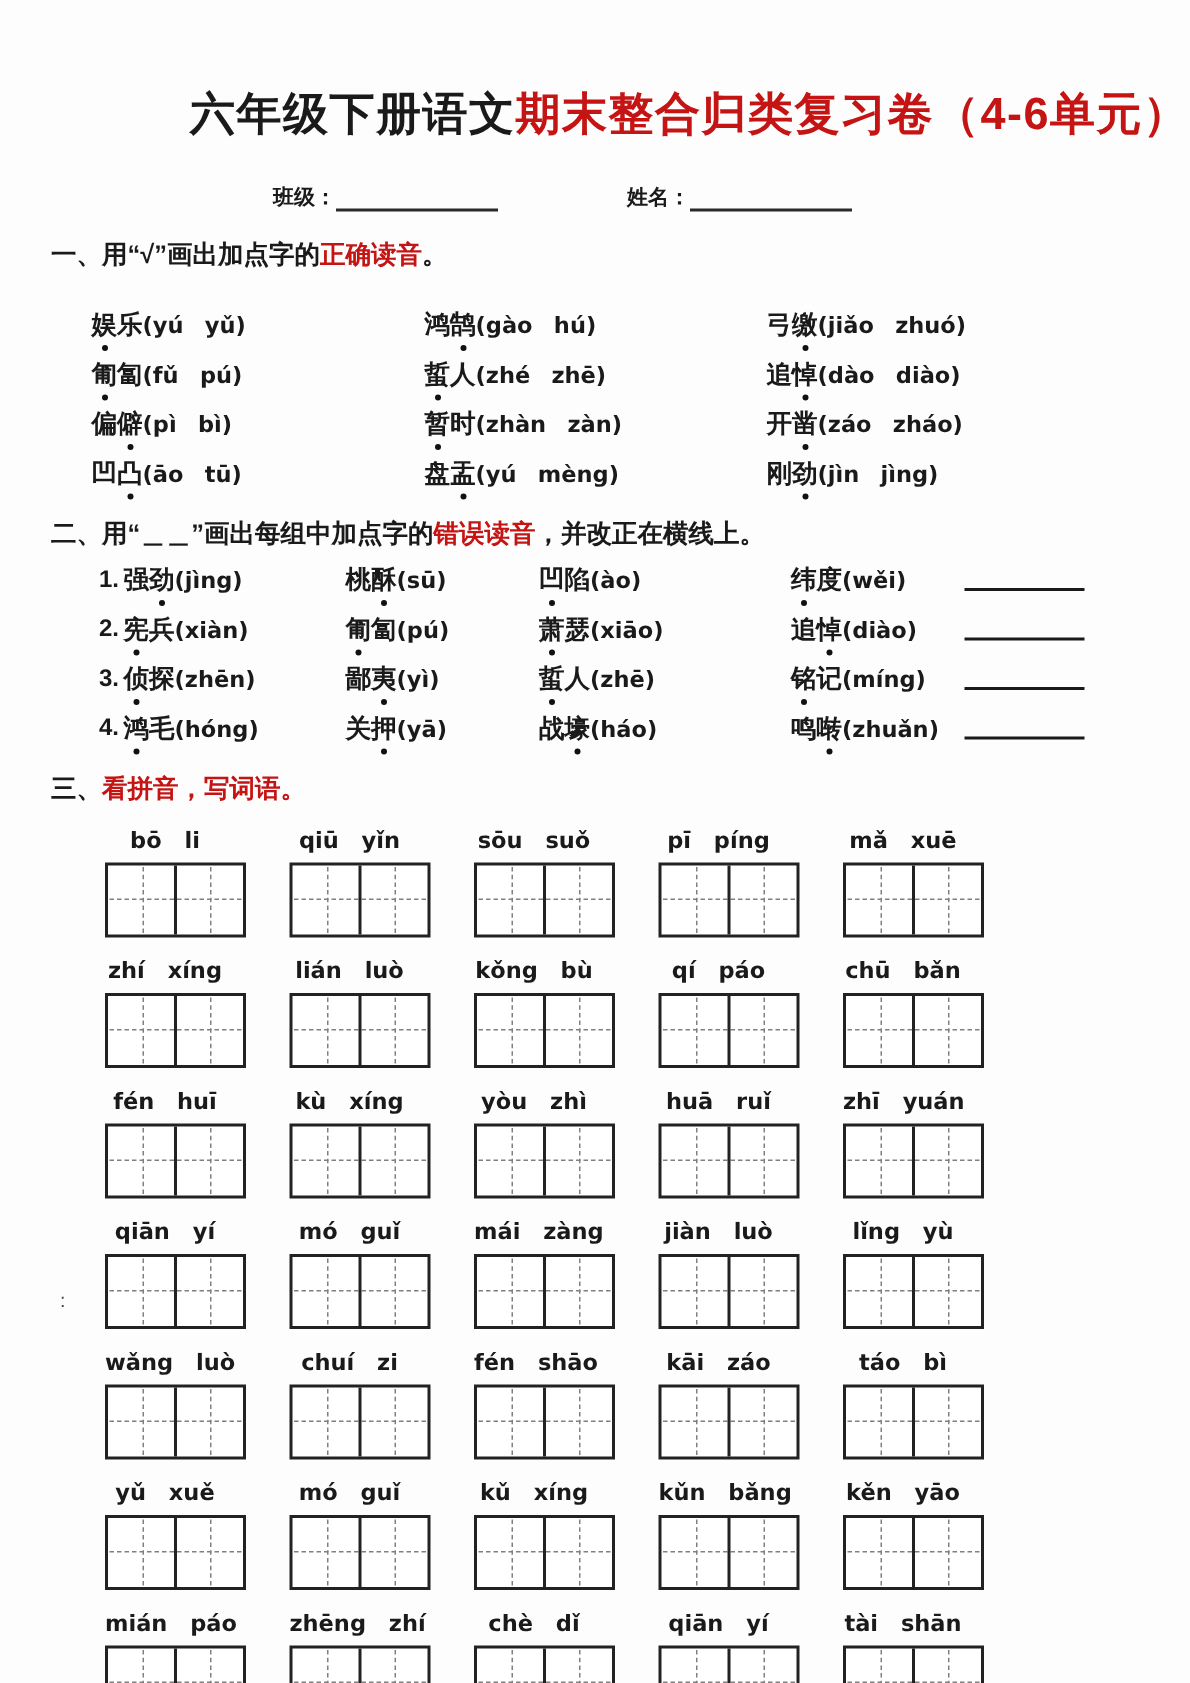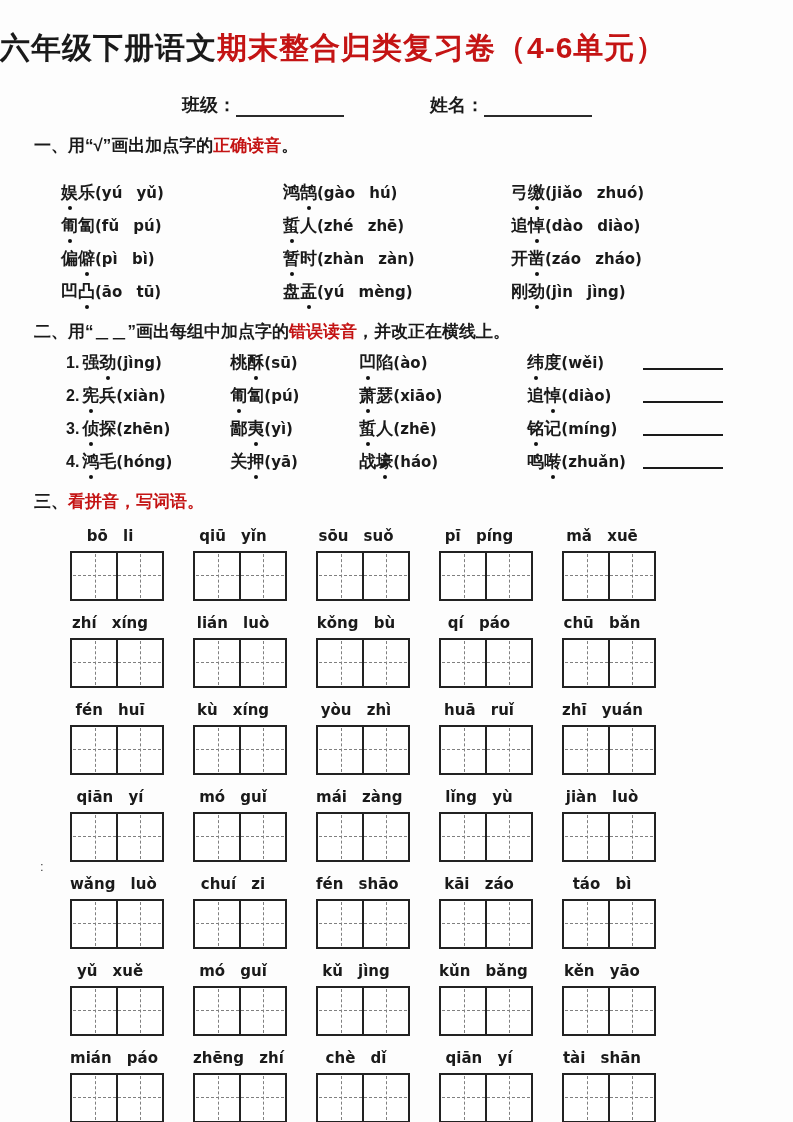"六年级下册语文期末整合归类复习卷（4-6单元）" .title { margin-top: none -> 28px; text-align: left -> right }
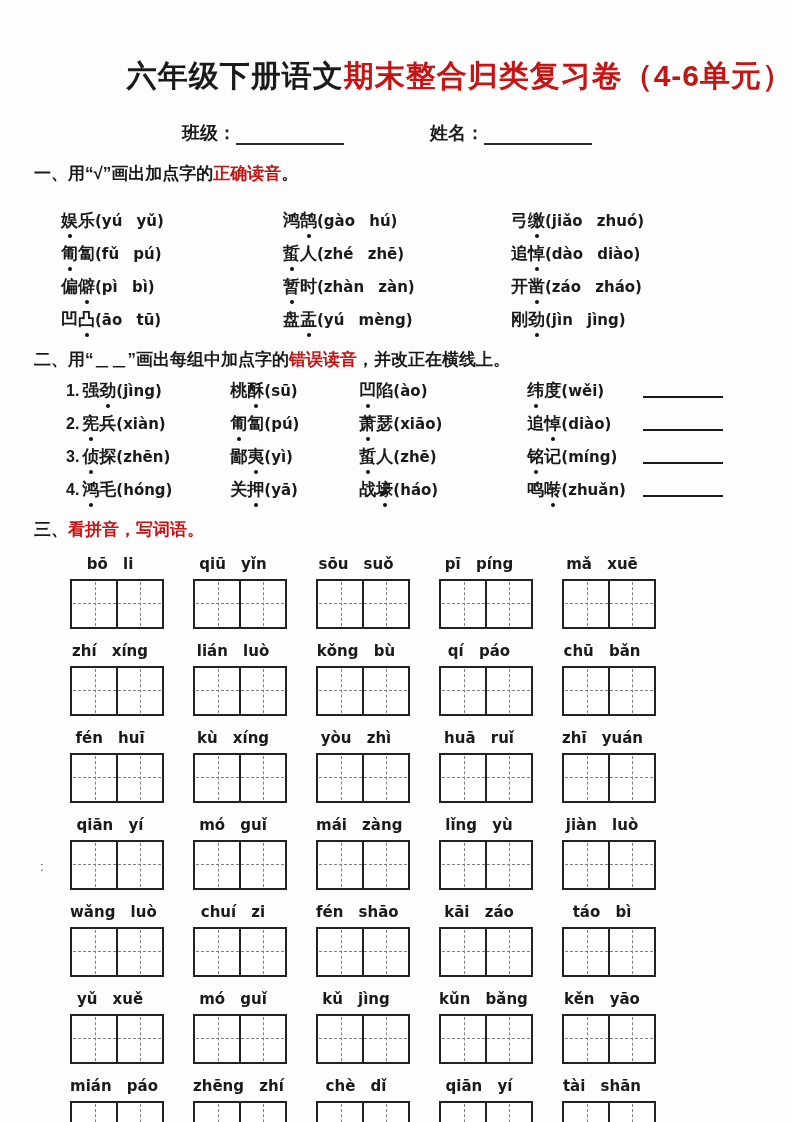"班级：" .id-row { font-size: 18px -> 14px }
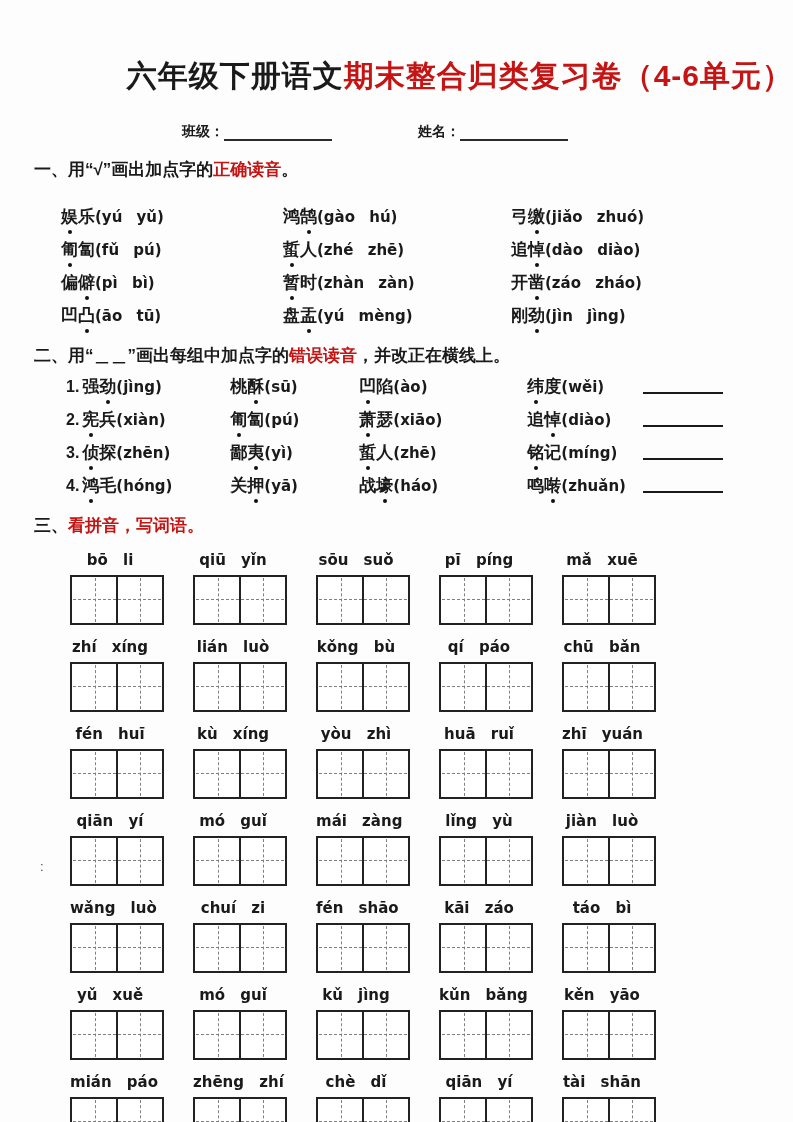"lǐng yù" div.w-col { order: before "jiàn luò" -> after "jiàn luò" }
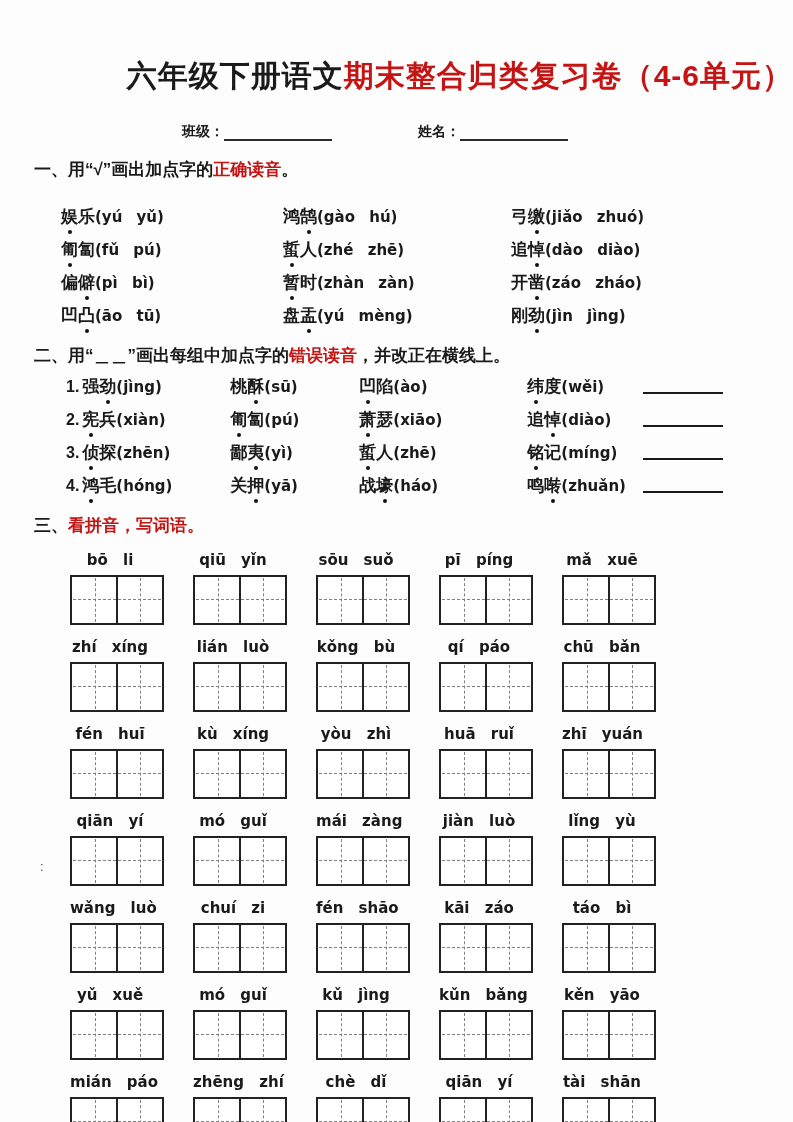"kǔ jìng" div.py3 { text: jìng -> xíng }
